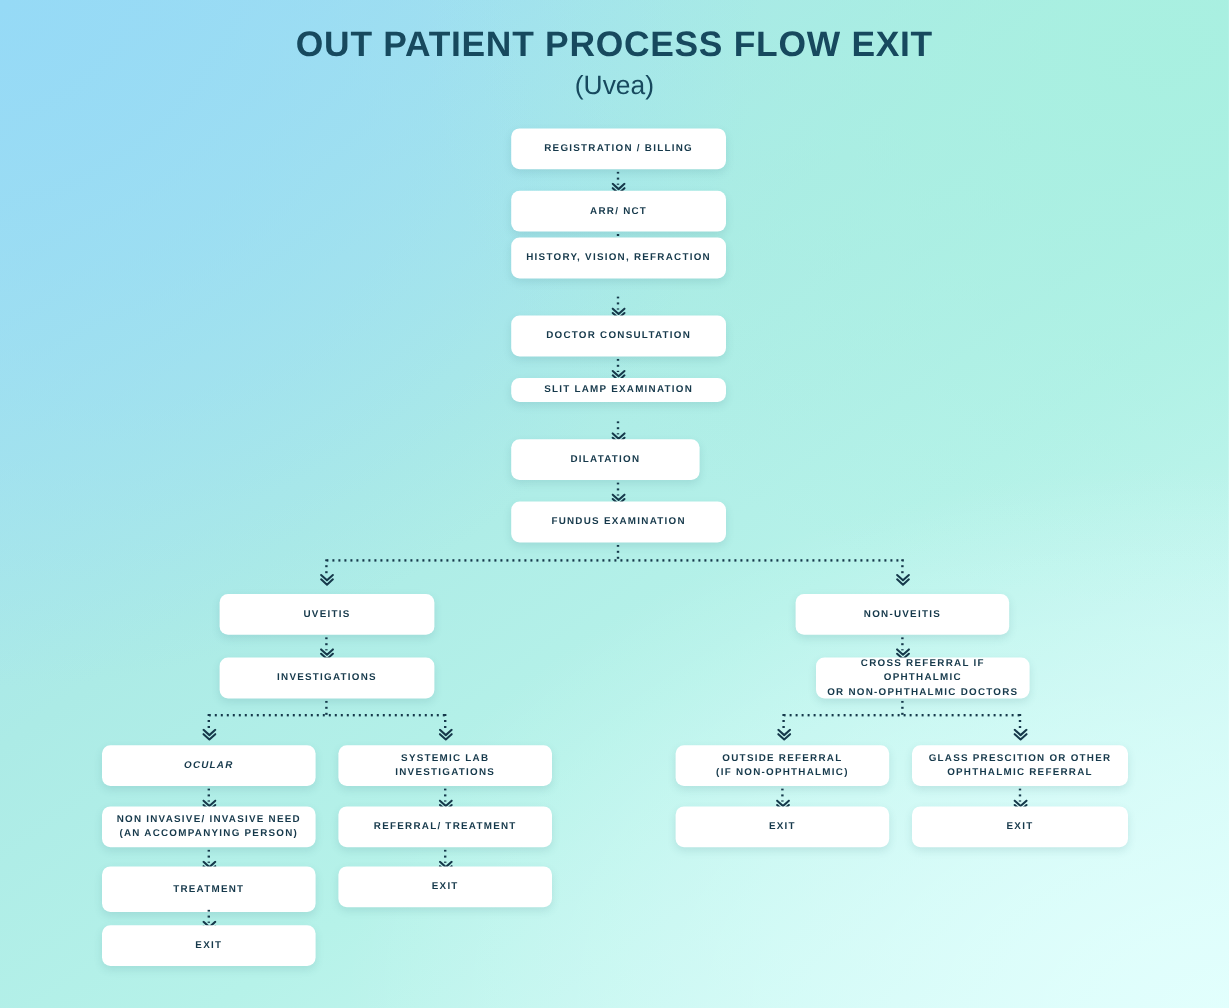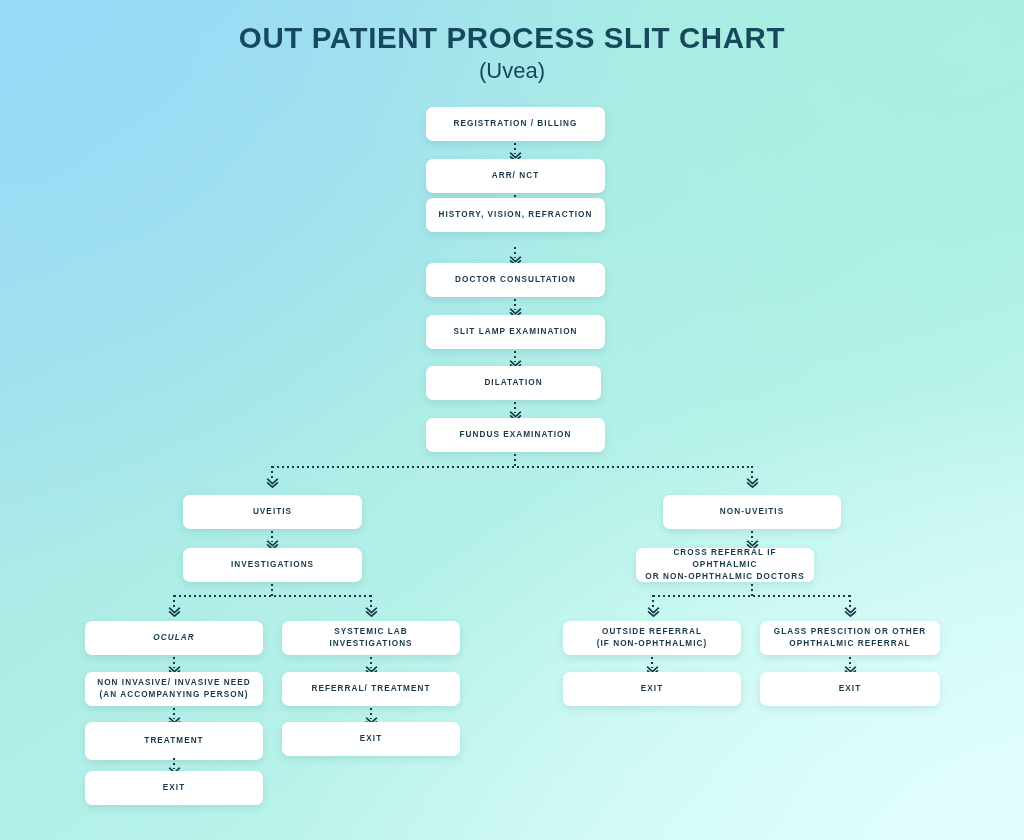"OUT PATIENT PROCESS SLIT CHART" div { text: SLIT CHART -> FLOW EXIT }
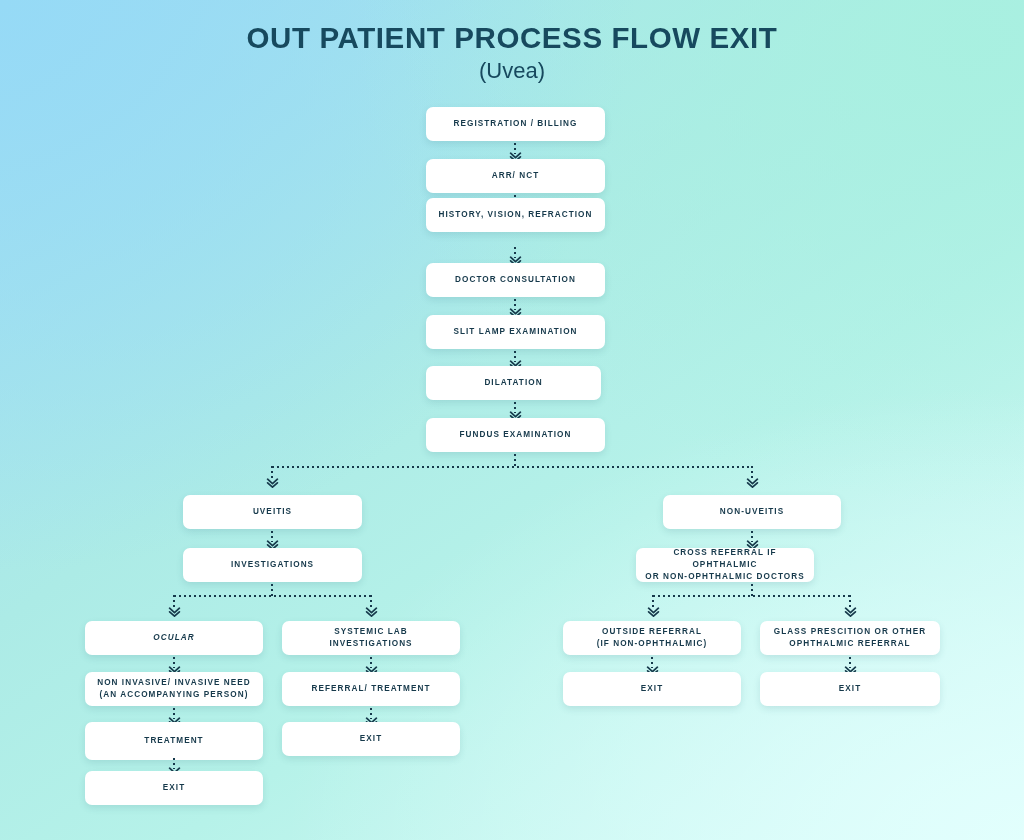"SLIT LAMP EXAMINATION" div.node { height: 34px -> 20px }
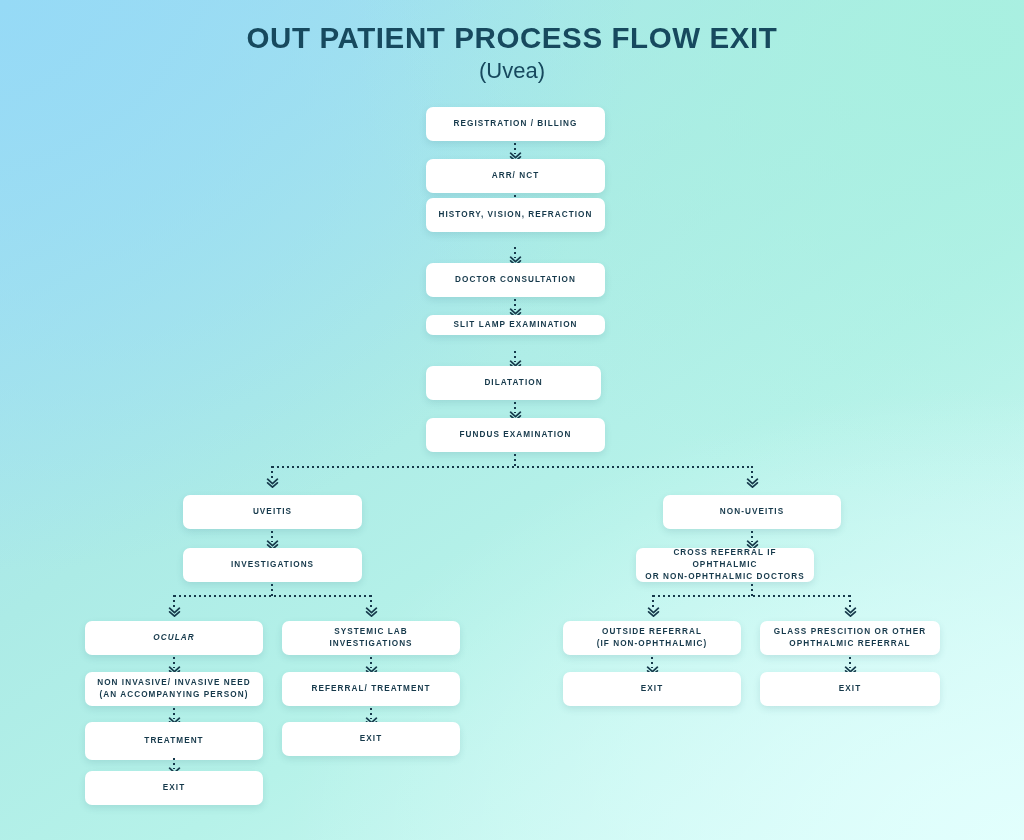"DILATATION" div.node { width: 175px -> 157px }
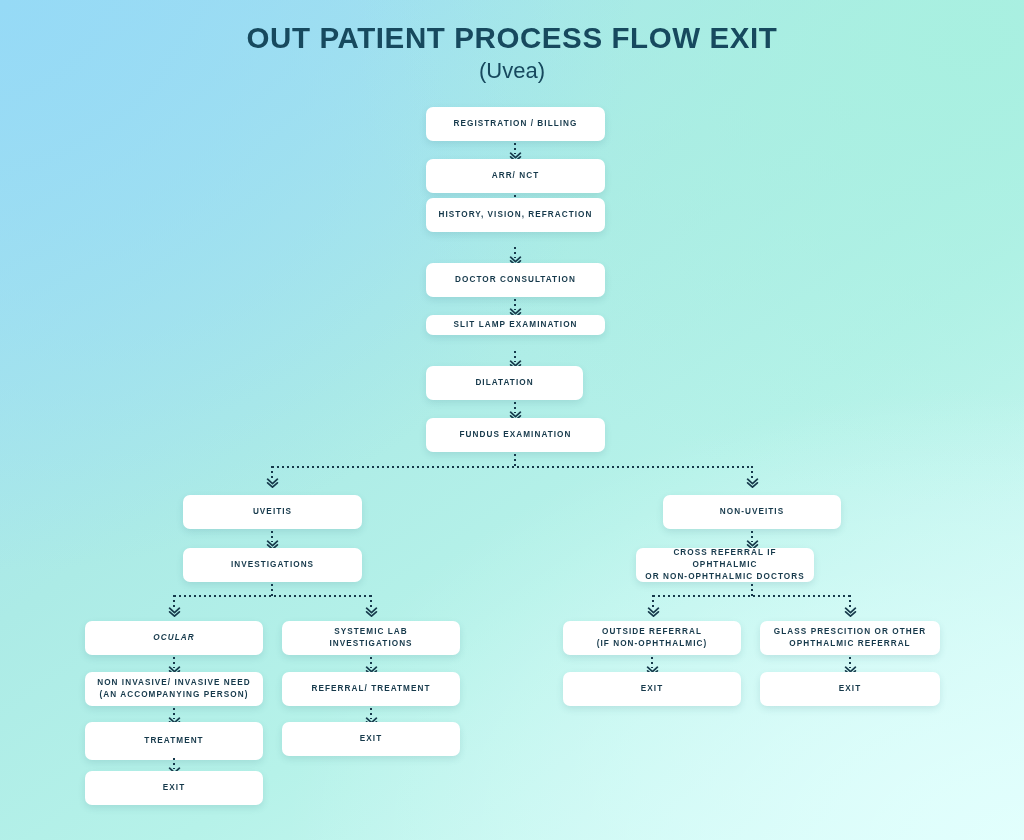"CROSS REFERRAL IF OPHTHALMIC" div.node { left: 636px -> 680px }
